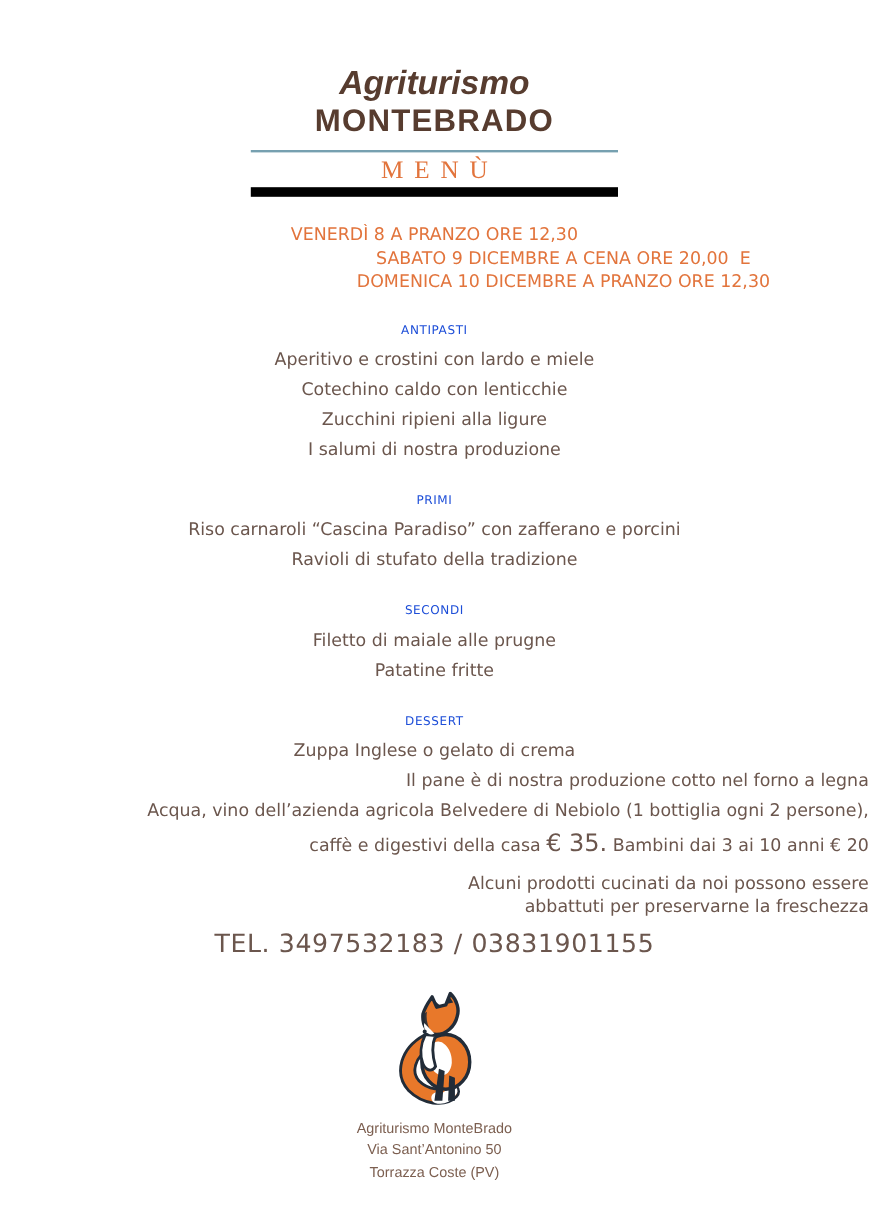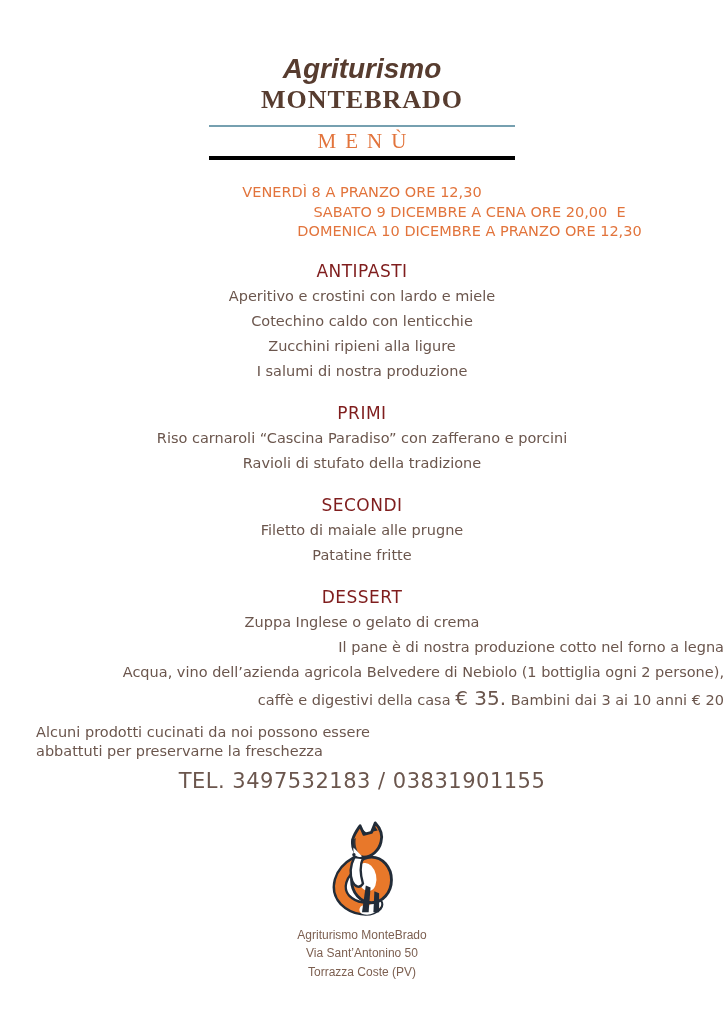"MONTEBRADO" .title2 { font-family: Liberation Serif, serif -> Liberation Sans, sans-serif }
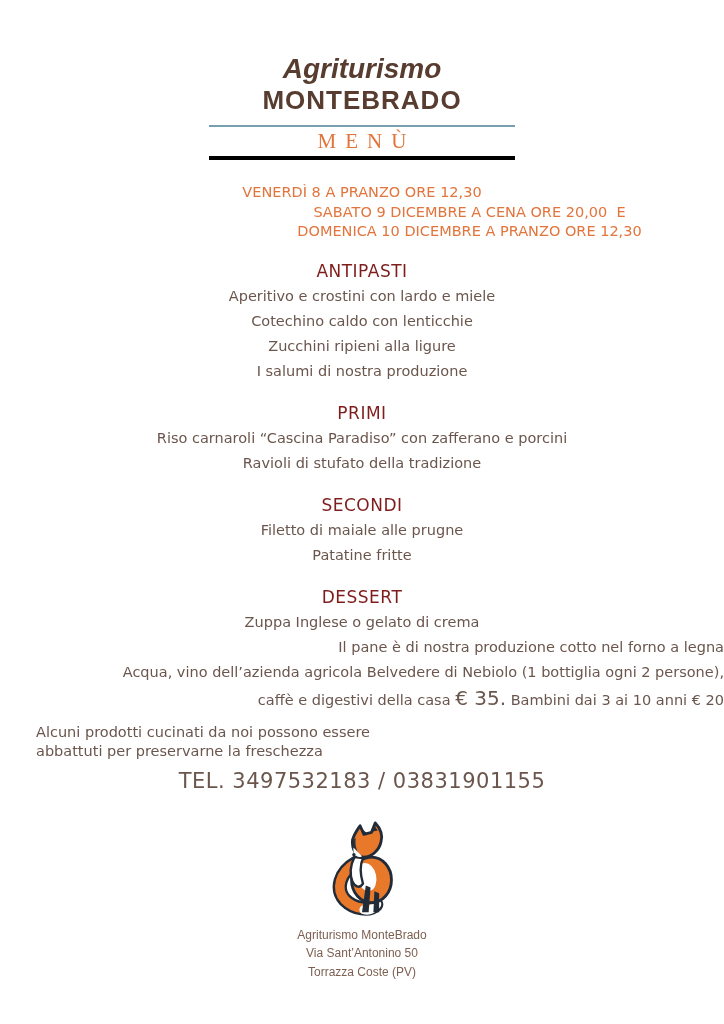"MENÙ" .menu-rule { border-bottom: 4px solid #000000 -> 8px solid #000000 }
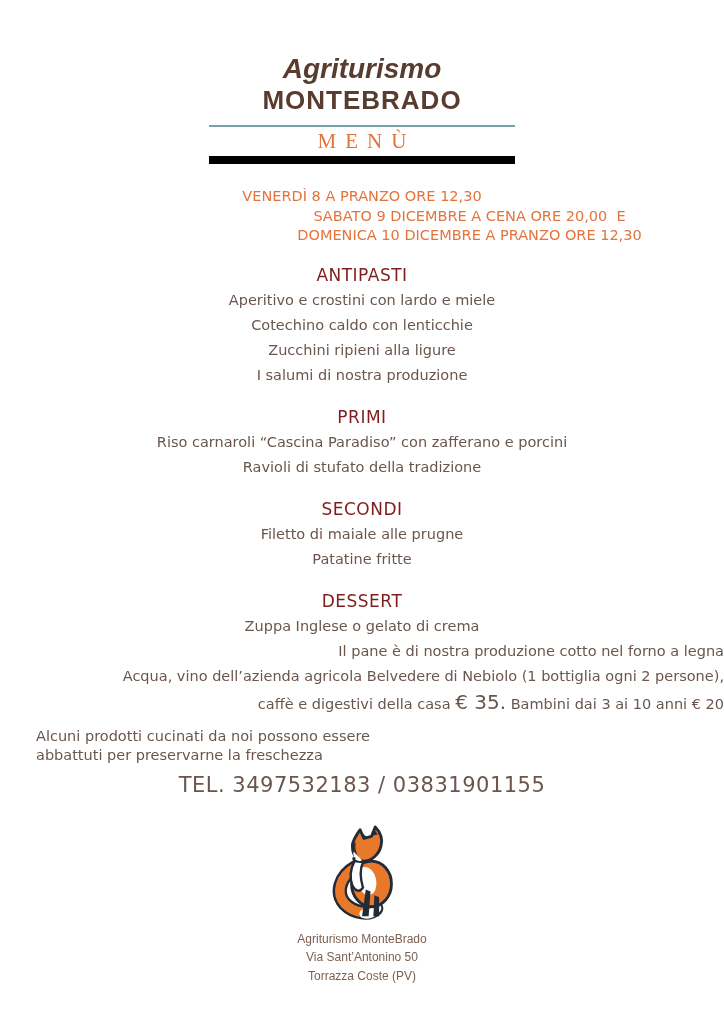"ANTIPASTI" .sec-h { color: #7f1d1d -> #1d4ed8; font-size: 17px -> 10px }
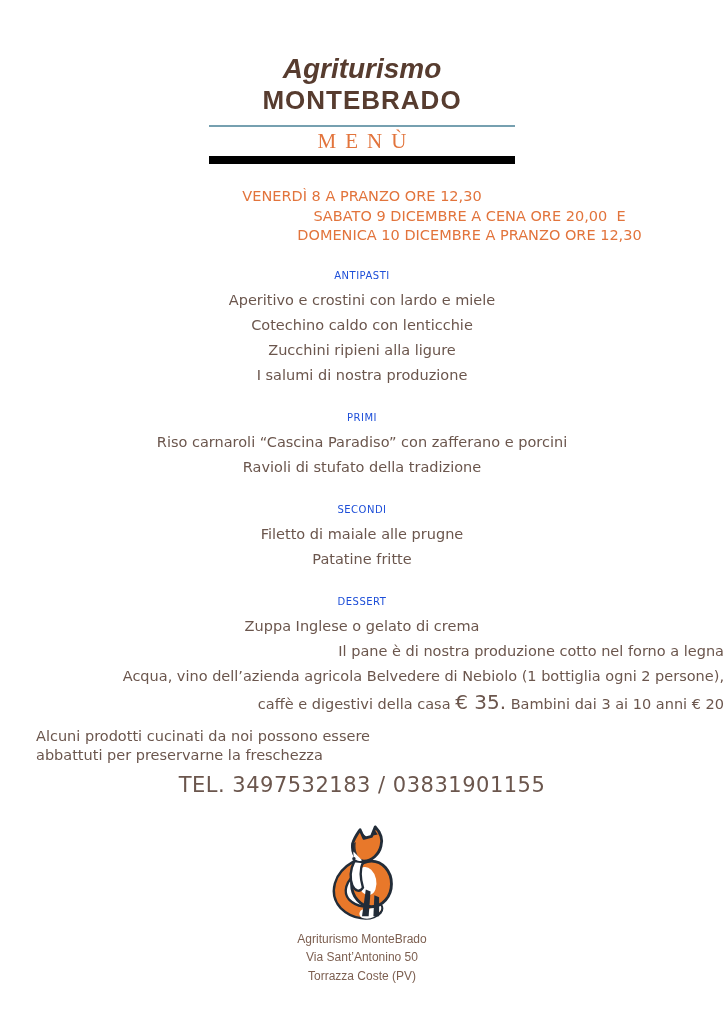"Alcuni prodotti cucinati da noi" .disclaimer { text-align: left -> right }
